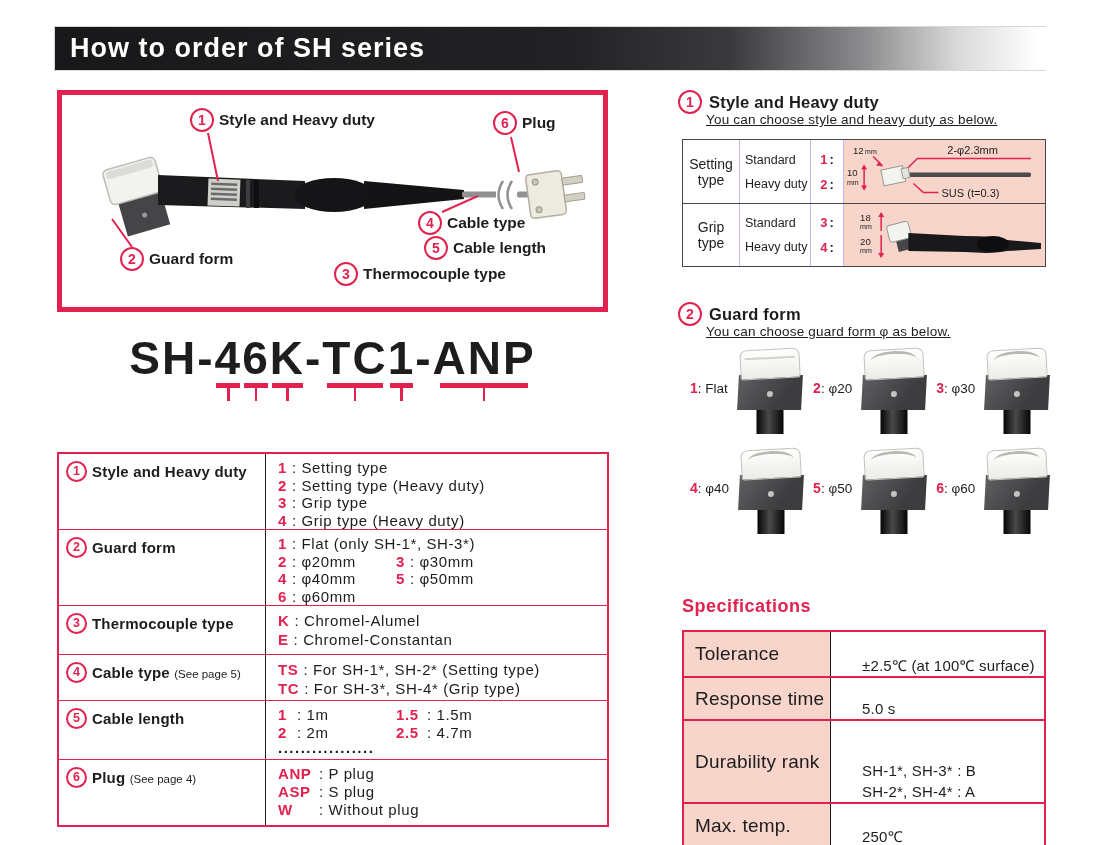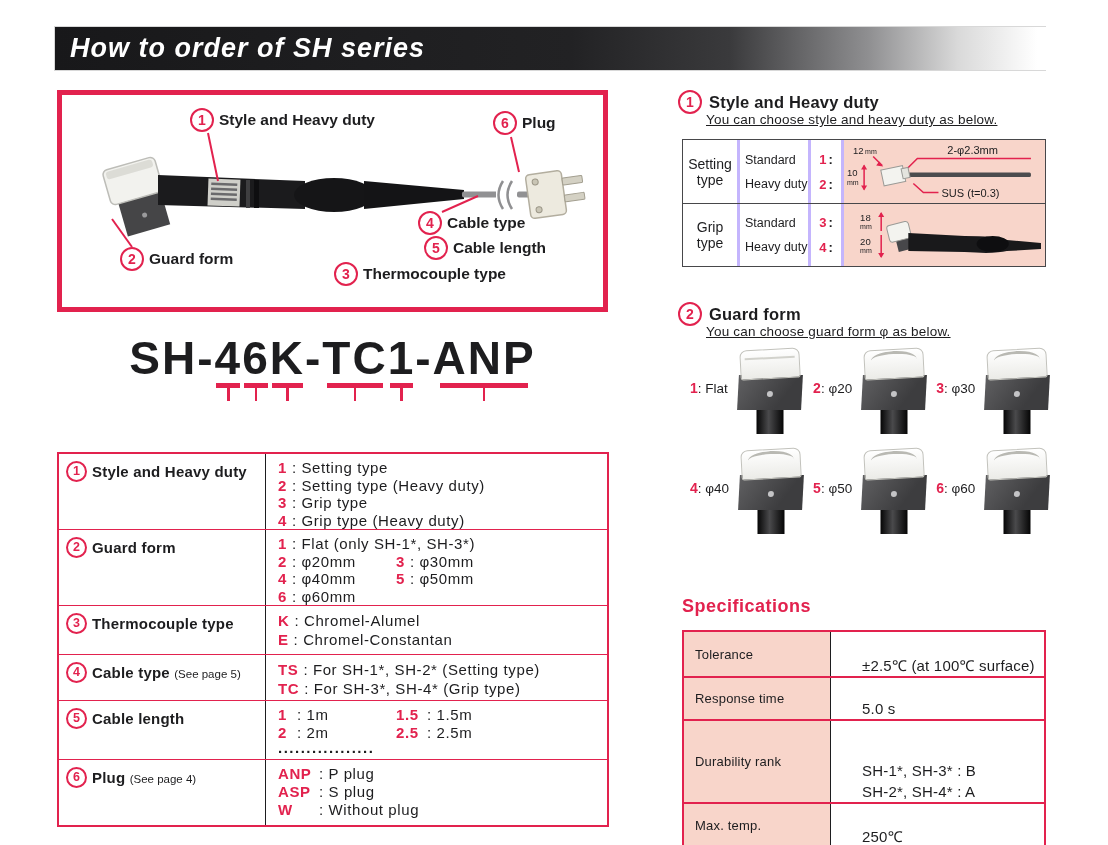"How to order of SH" .banner h1 { font-style: italic -> none }
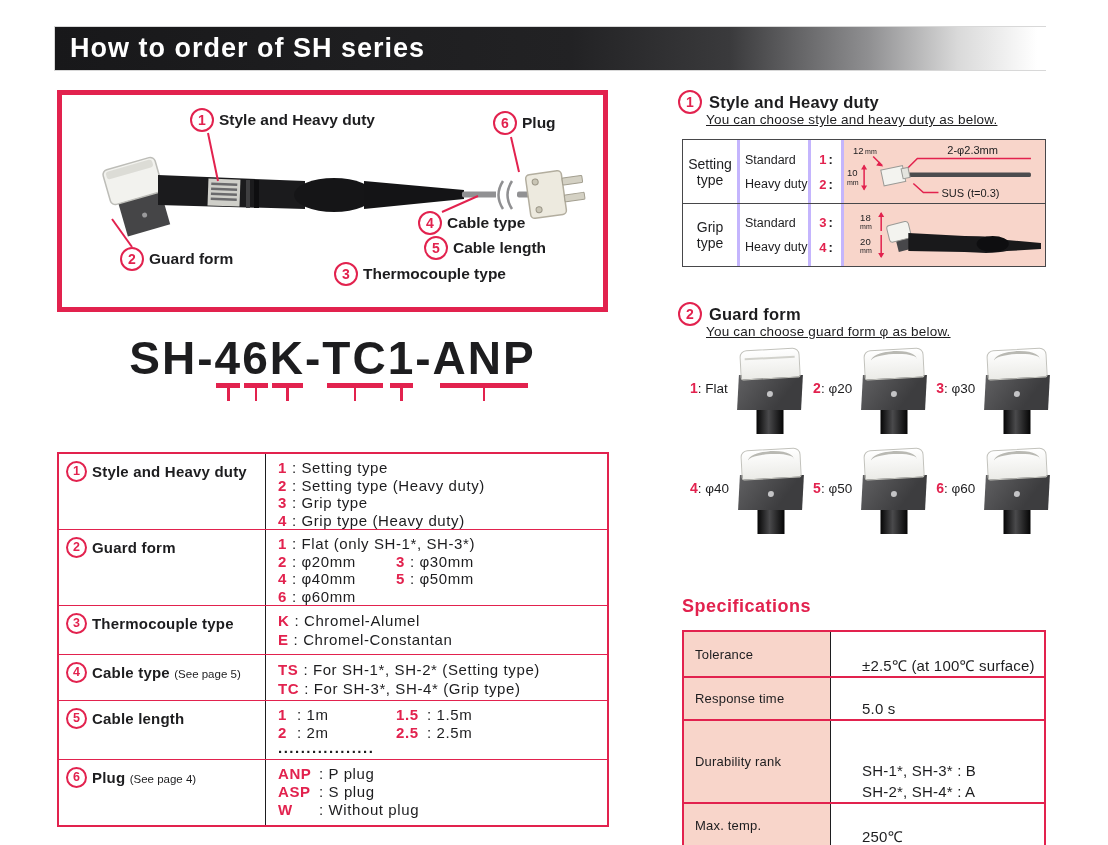"Setting type" .stc { border-right: 3px solid #c4b5fd -> 1px solid #c4b5fd }
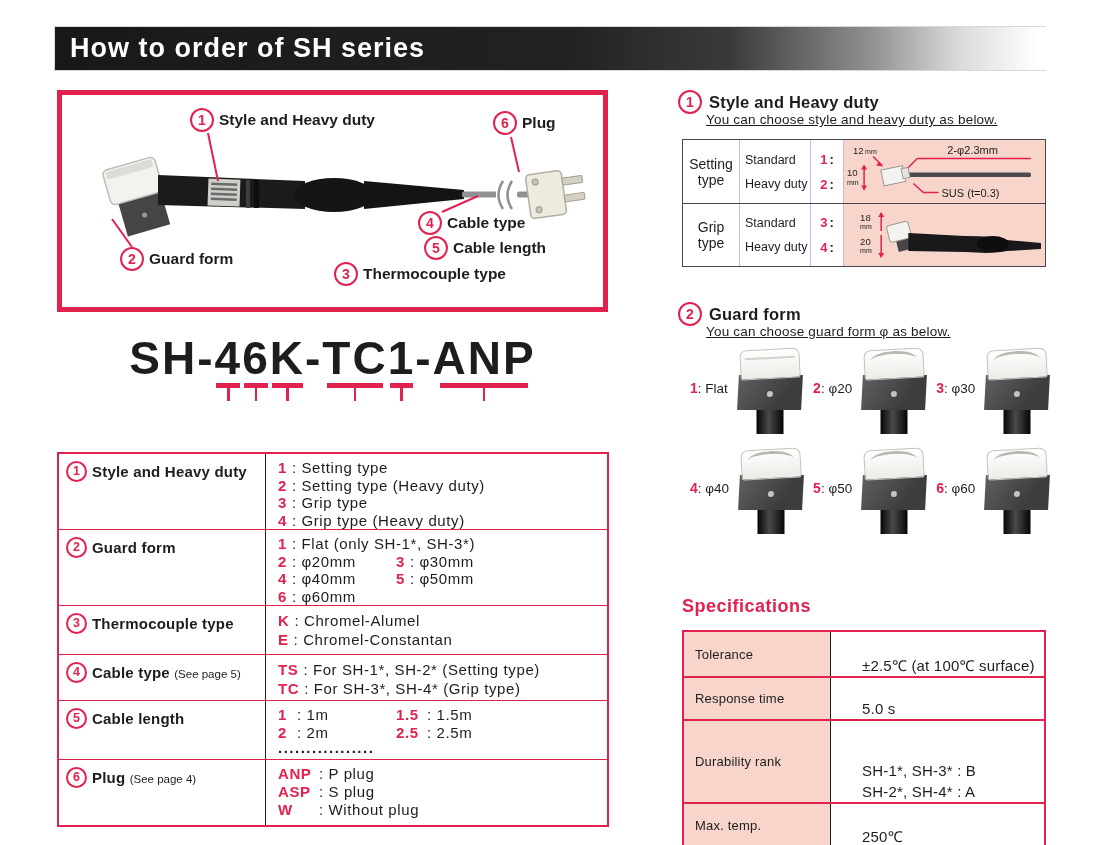"Tolerance" .spl { font-size: 13px -> 19px }
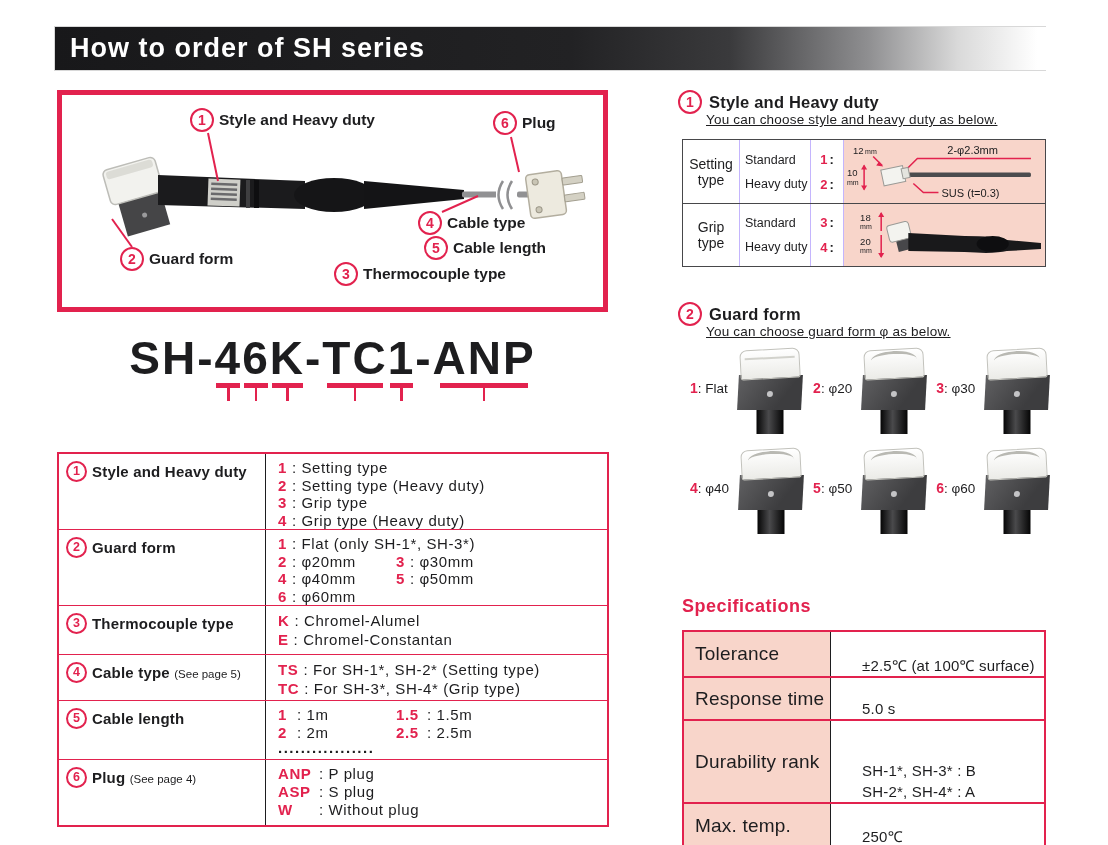": 2.5m" span.vt { text: 2.5m -> 4.7m }
